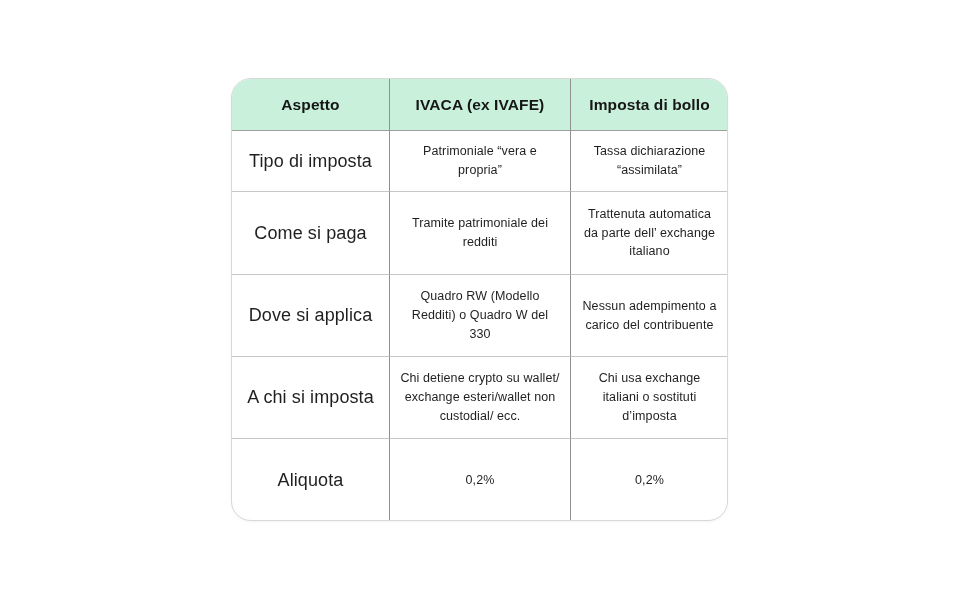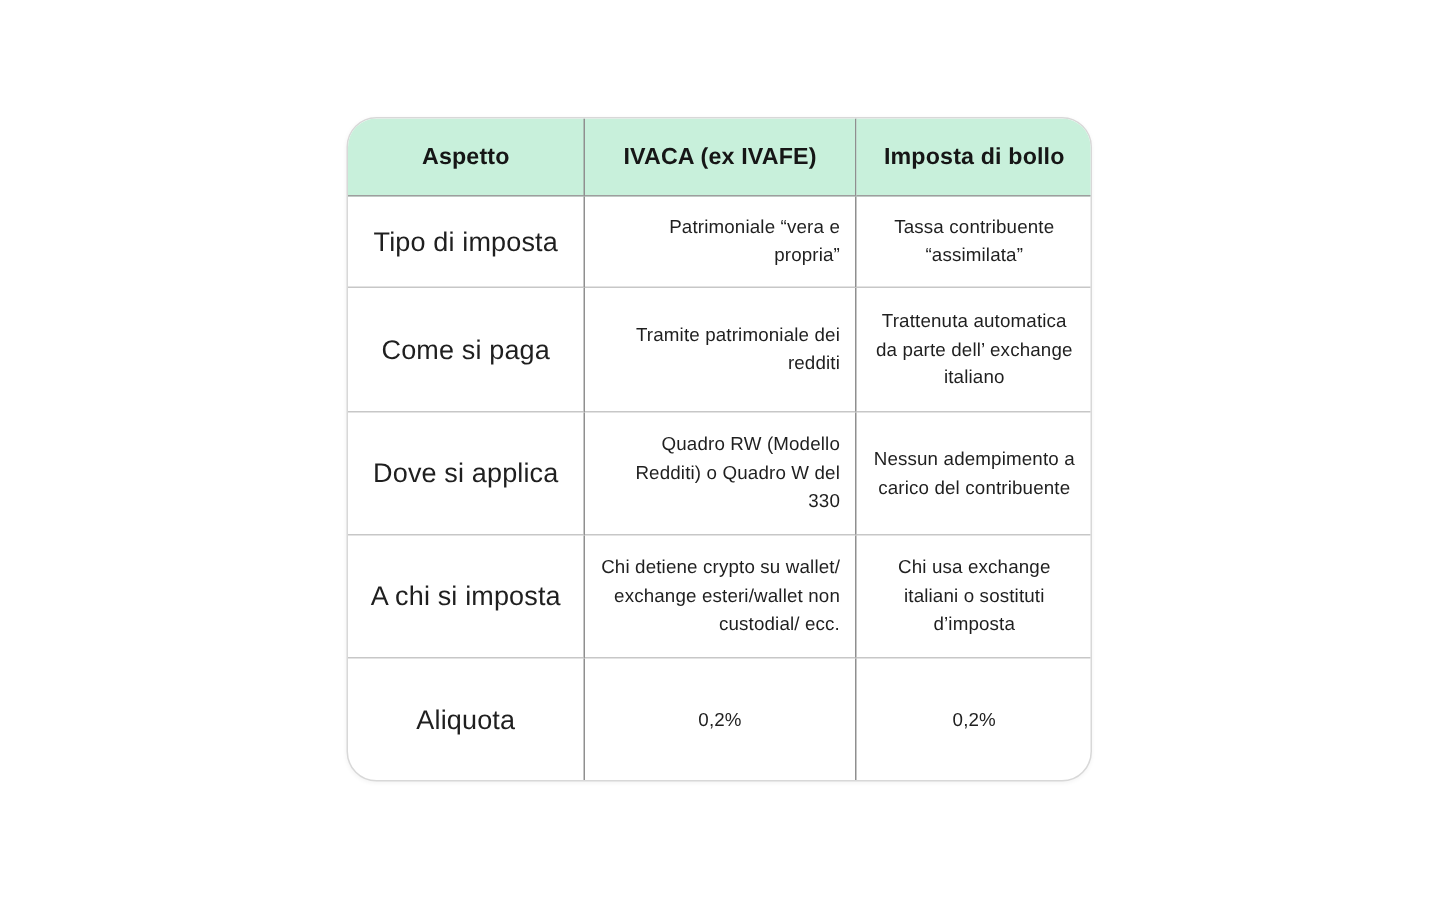"Patrimoniale “vera e propria”" .mid { text-align: right -> none }
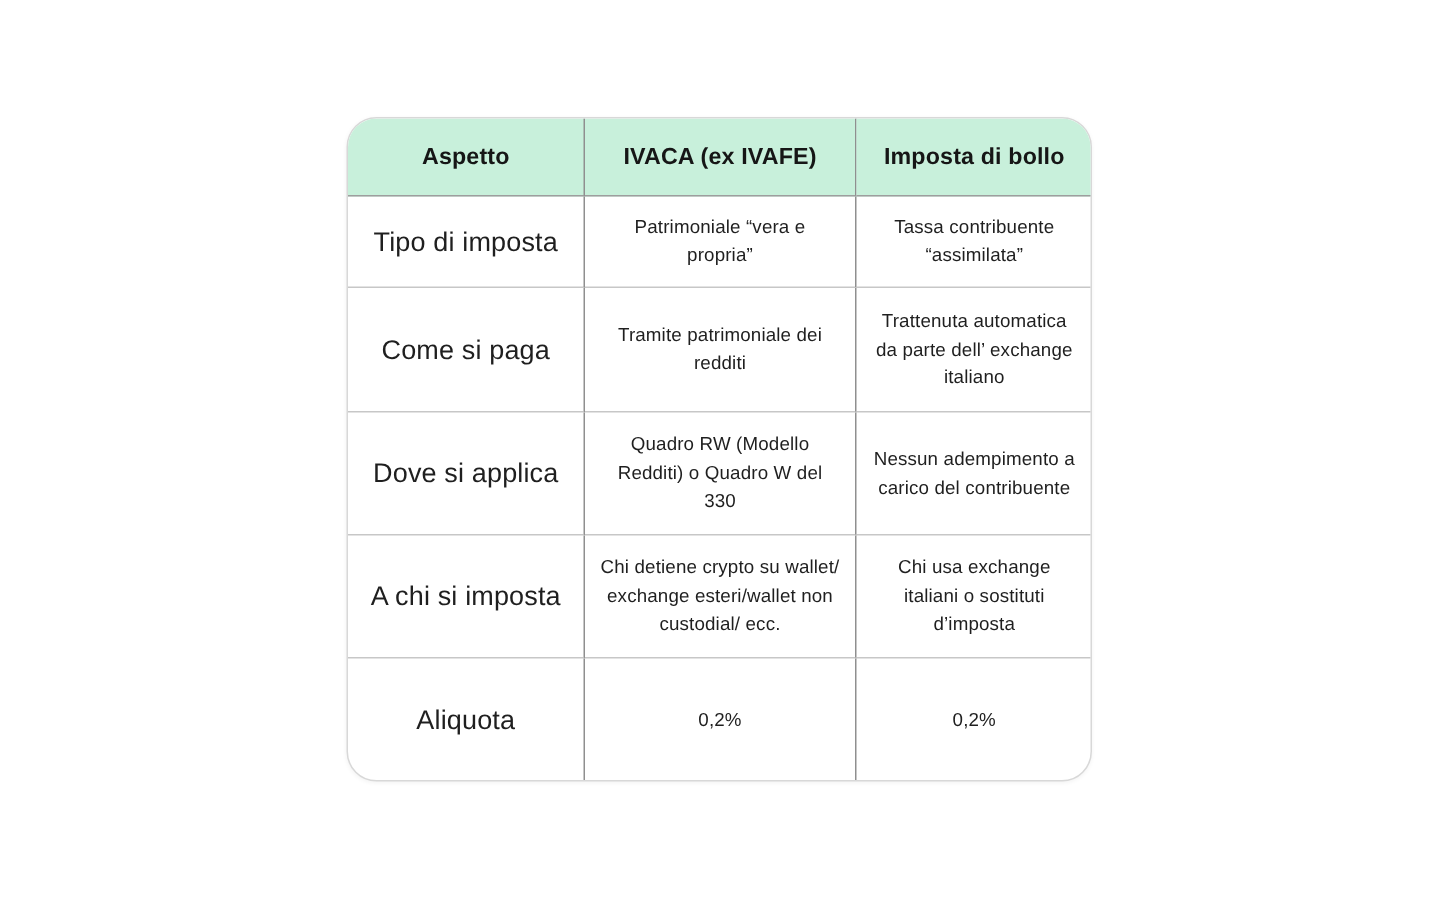"Tassa contribuente “assimilata”" div.cell { text: contribuente -> dichiarazione }
